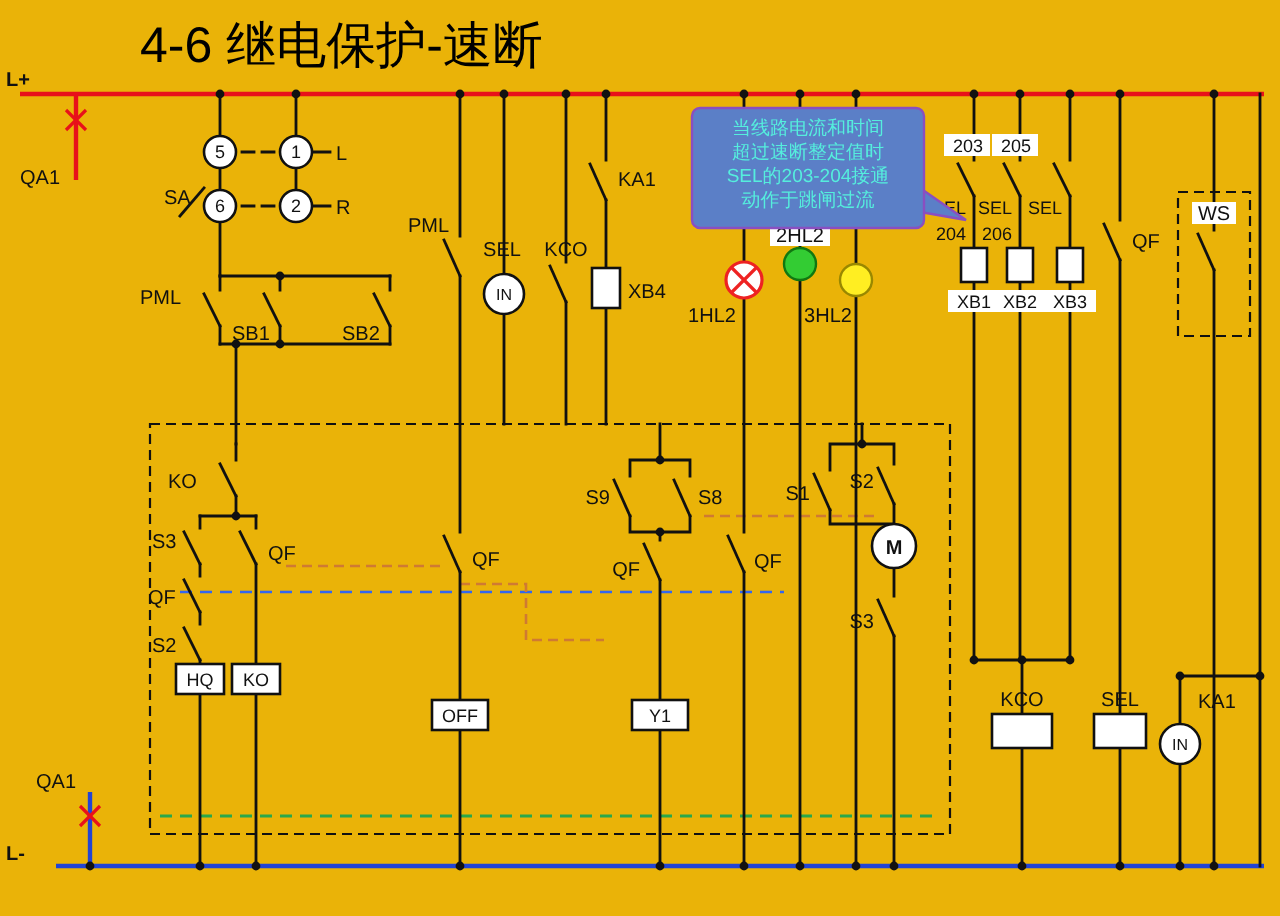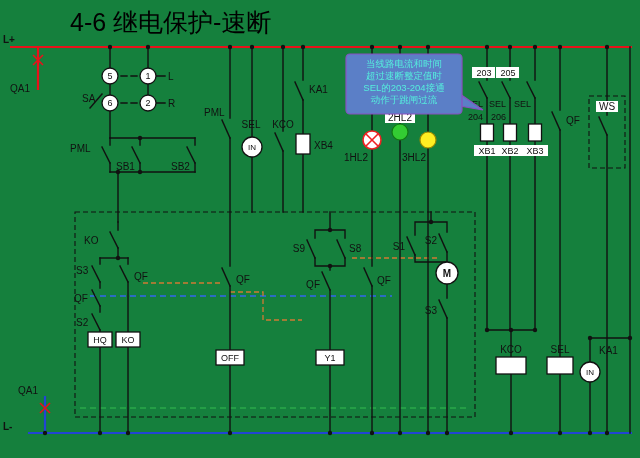"4-6 继电保护-速断" .stage { background: #15803d -> #eab308 }
